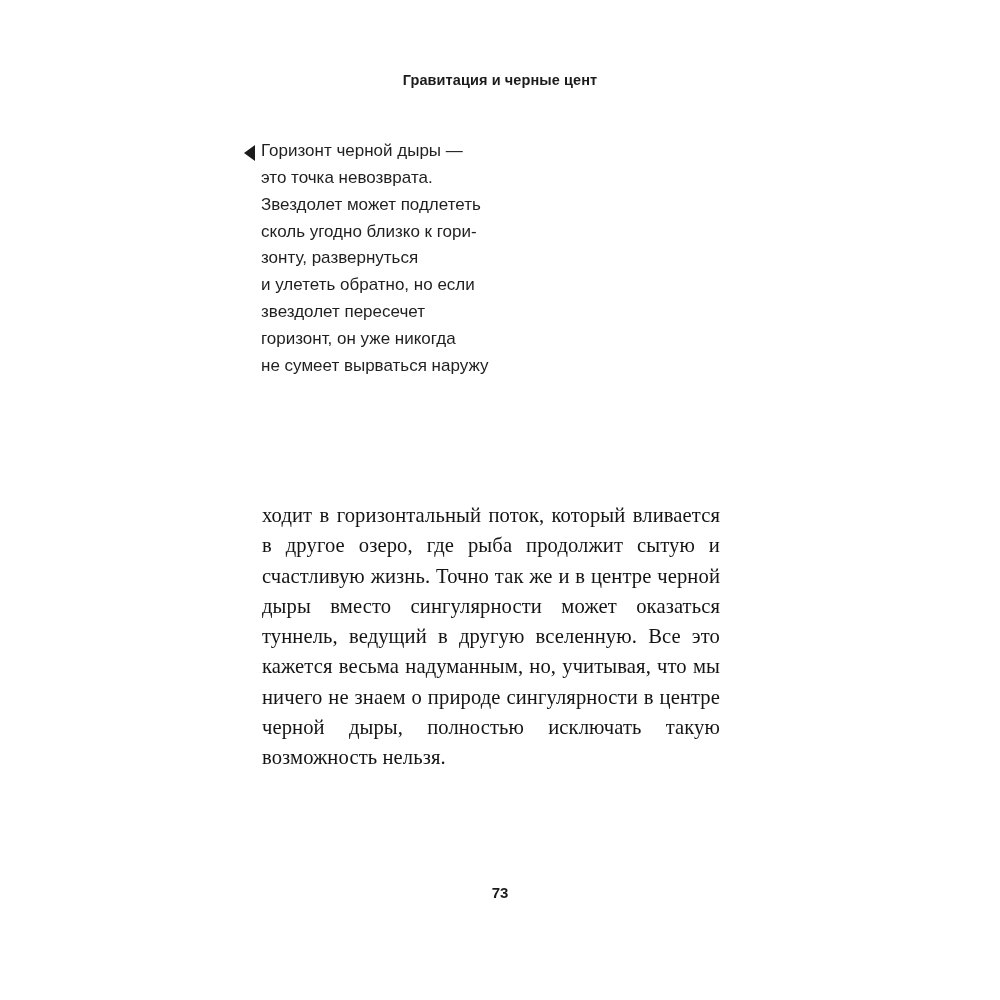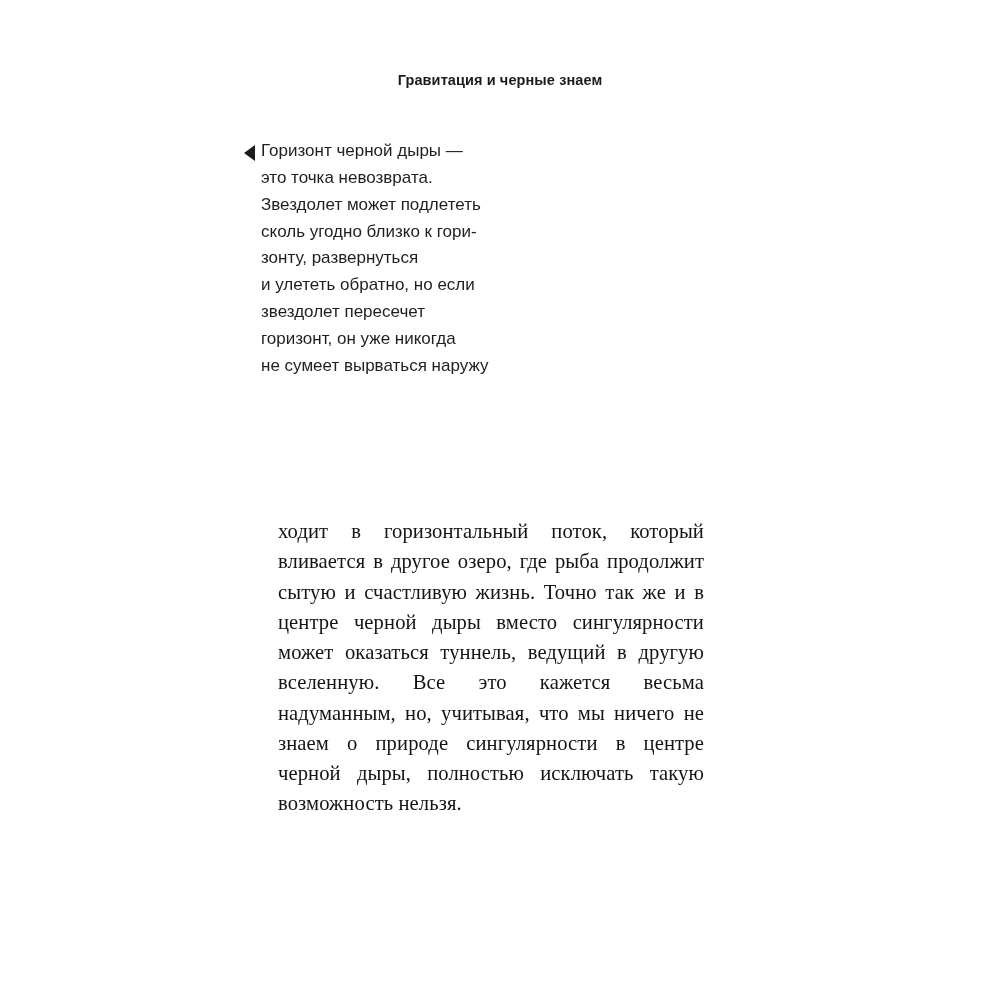"Гравитация и черные знаем" div.running-head { text: знаем -> цент }
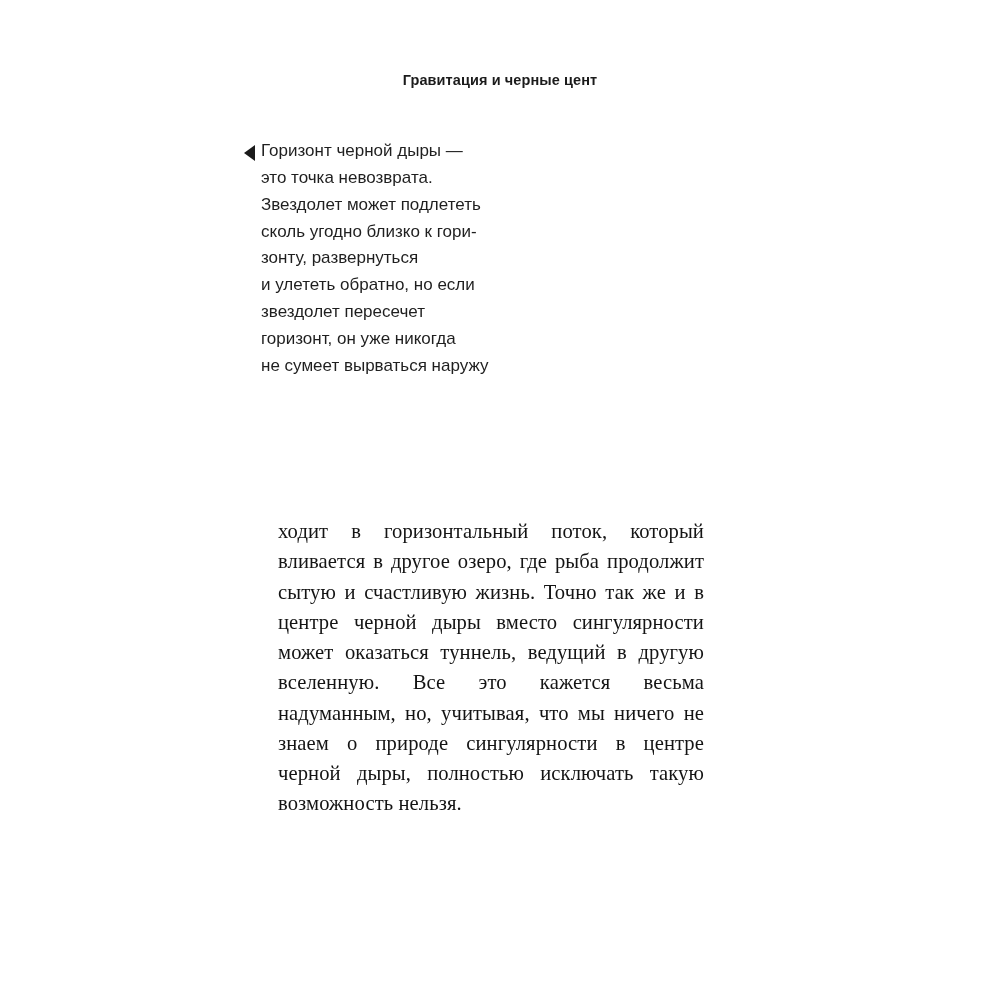"ходит в горизонтальный поток, который" .body-text p { margin: 16px -> 0 }
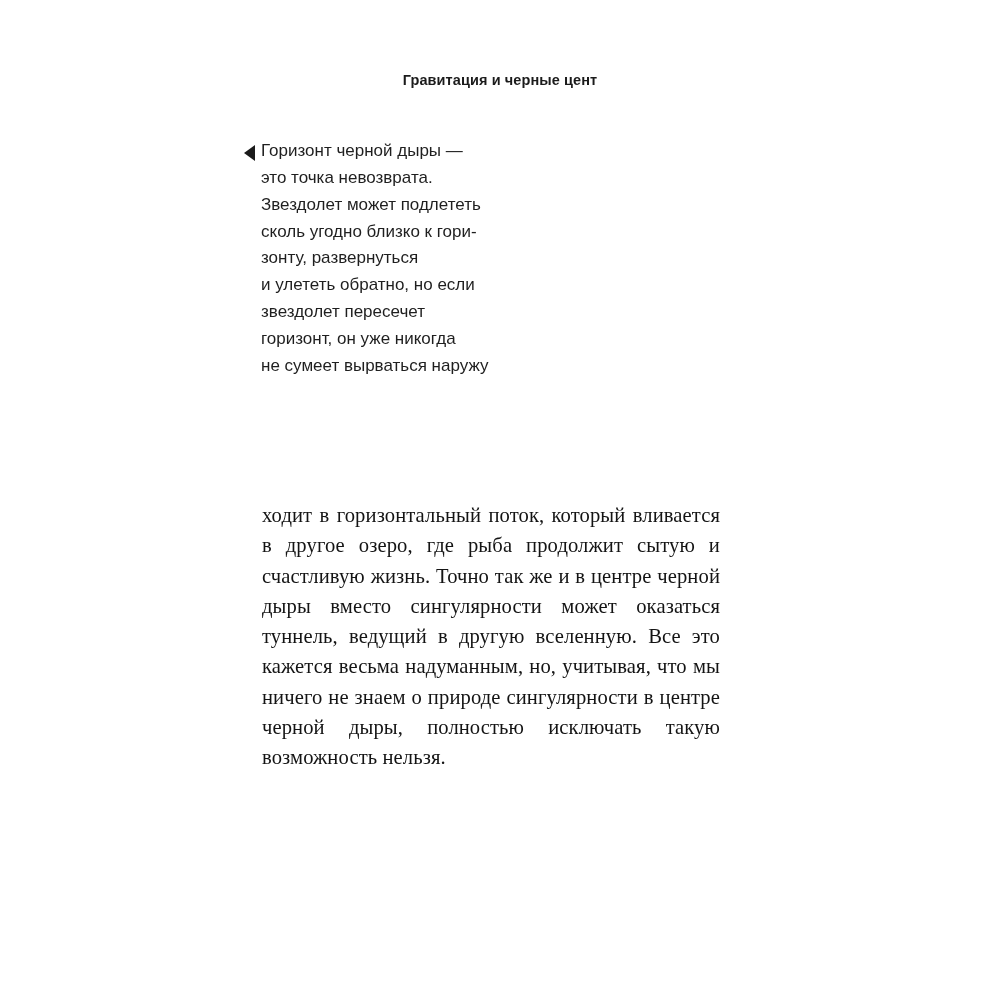"73" div.folio { html: none -> <div>73</div> }
